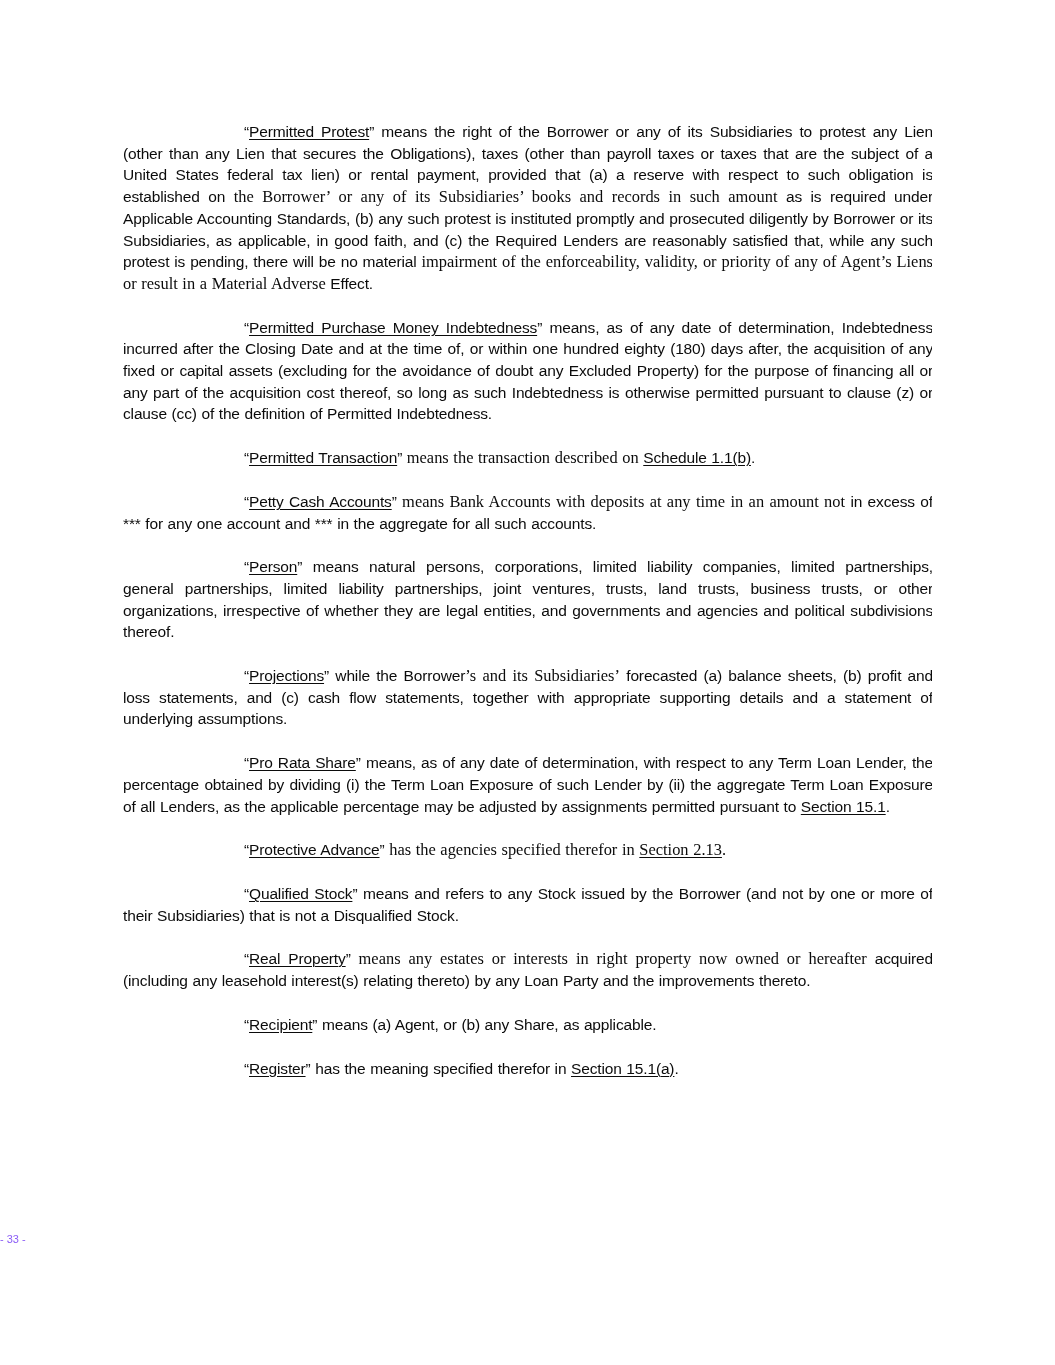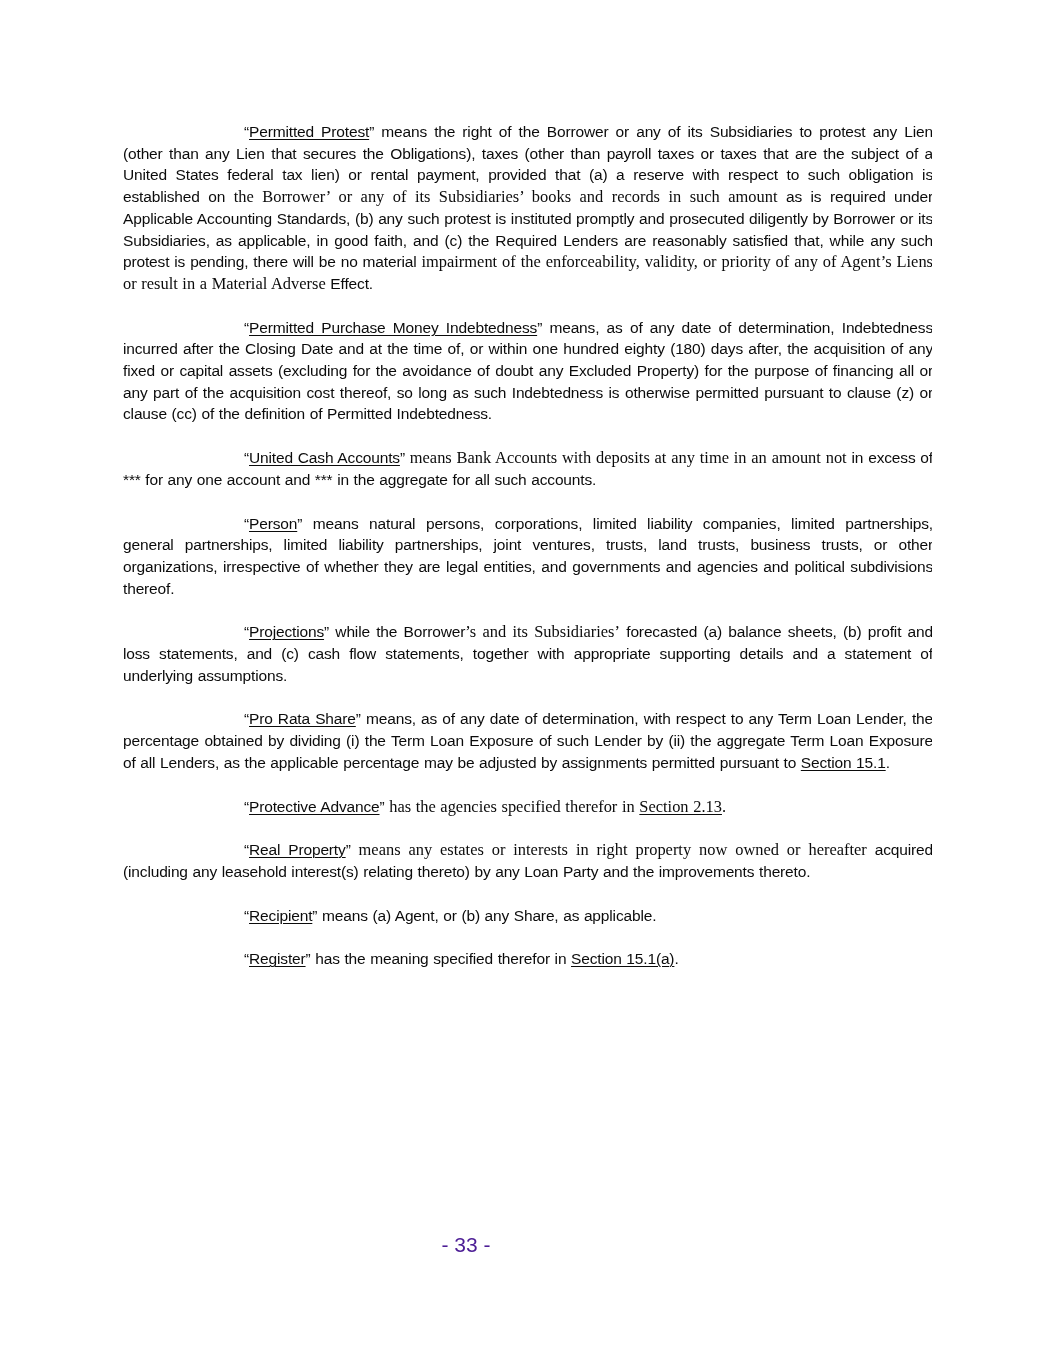"“Permitted Transaction” means the" p.para { html: none -> <p><span>“</span><span>Permitted Transaction</span><span>” </span><span>means the transaction described on </span><span>Schedule 1.1(b)</span><span>.</span></p> }
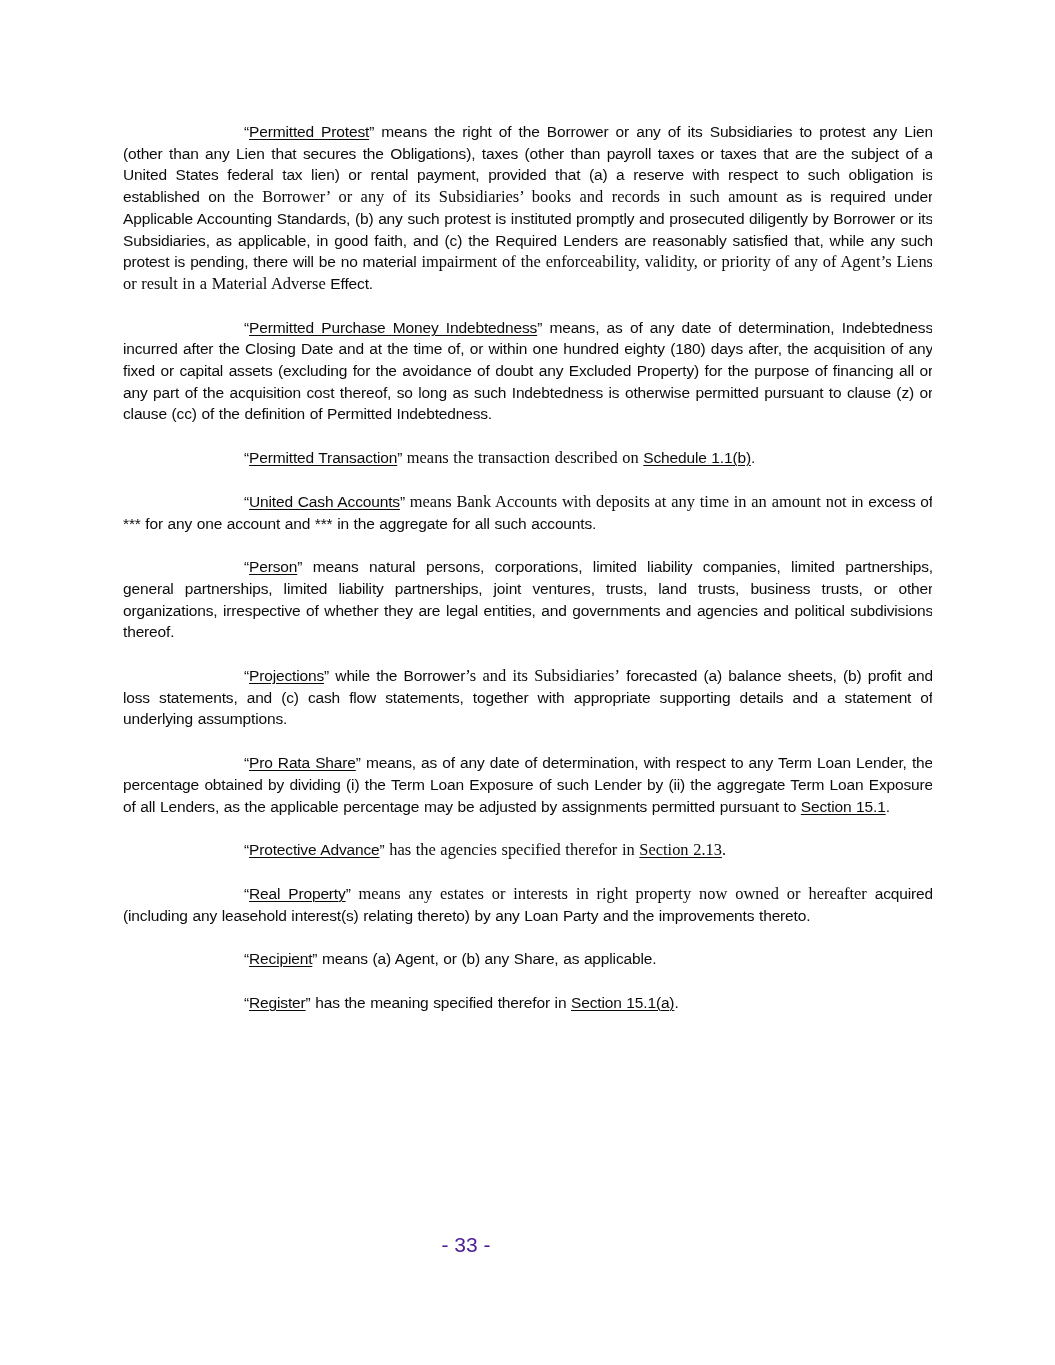"United Cash Accounts" span.u { text: United -> Petty }
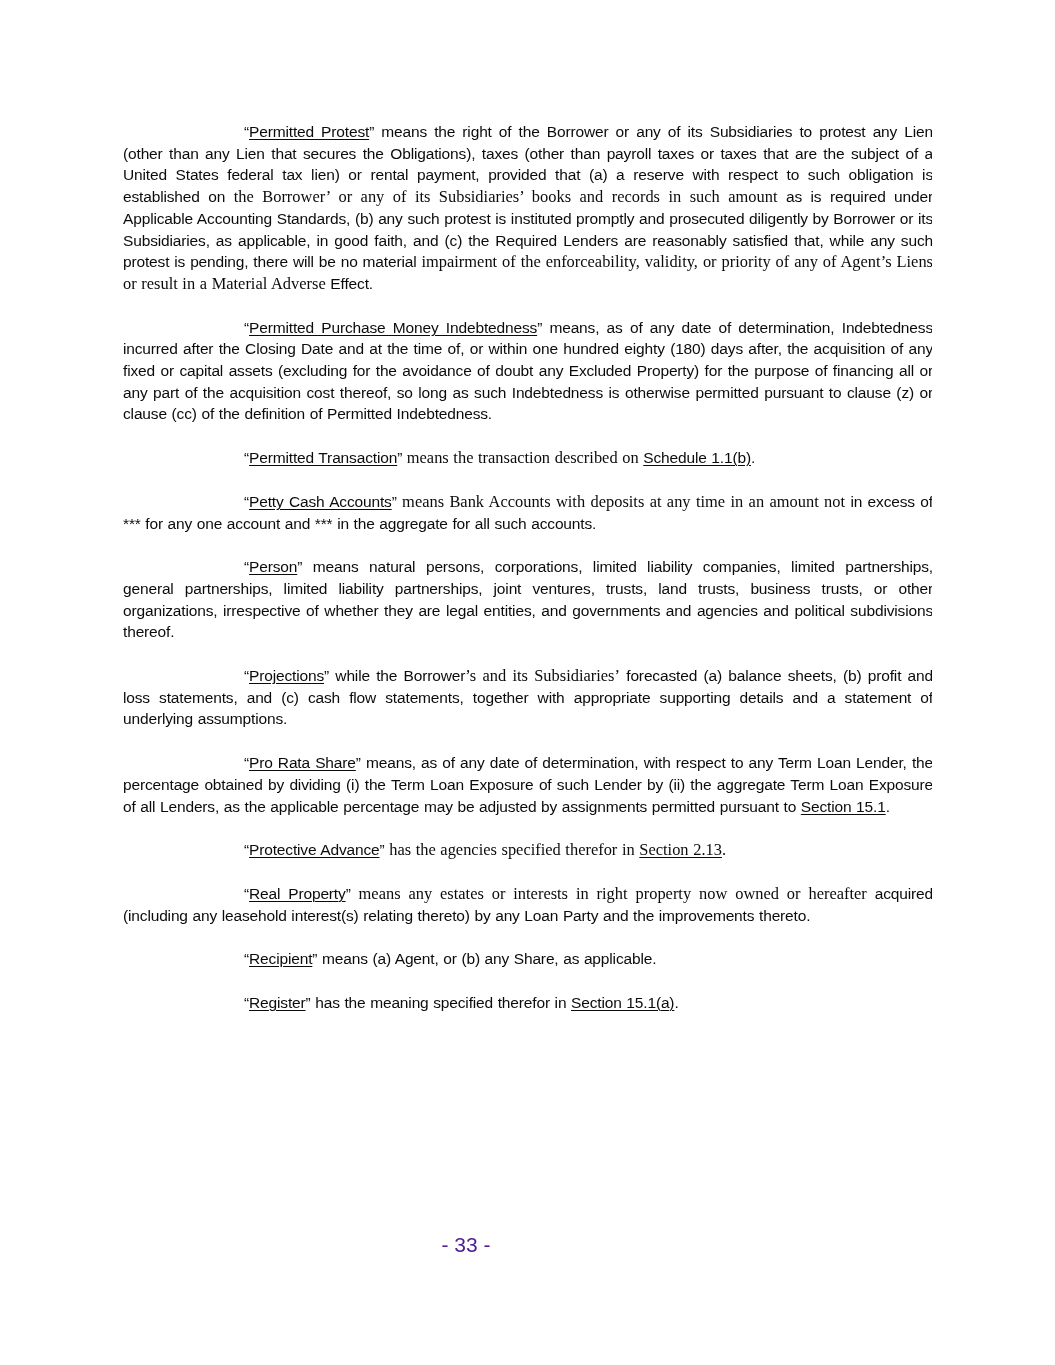"“Qualified Stock” means and refers" p.para { html: none -> <p><span>“</span><span>Qualified Stock</span><span>” means and refers to any Stock issued by the Borrower (and not by one or more of their Subsidiaries) that is not a Disqualified Stock.</span></p> }
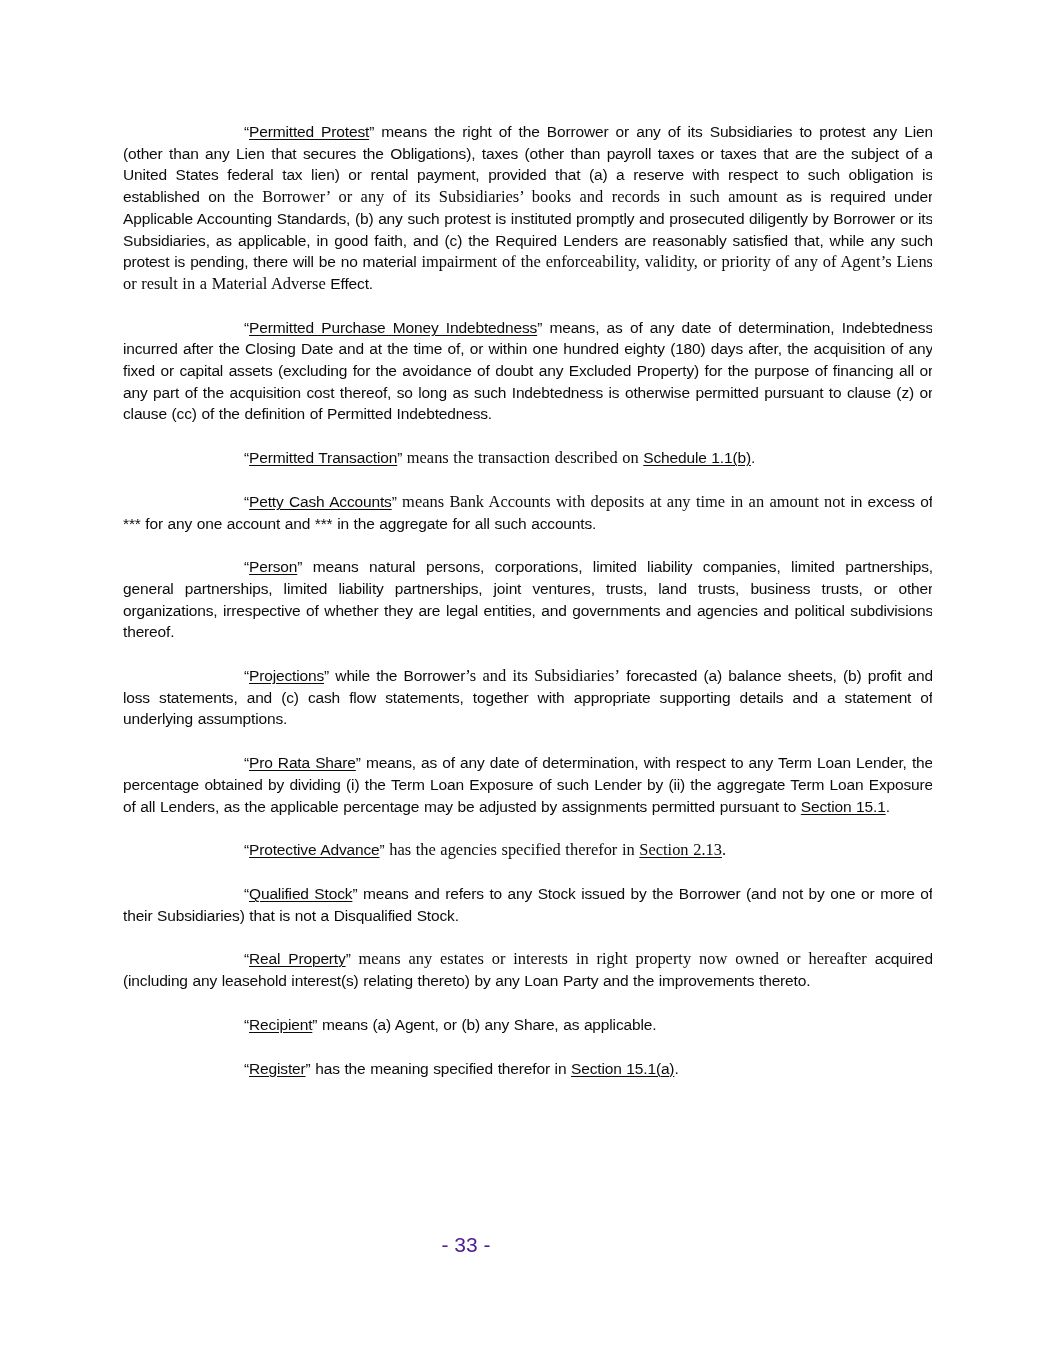"- 33 -" .page-footer { color: #4c1d95 -> #8b5cf6; font-size: 21px -> 11px; text-align: center -> none }
